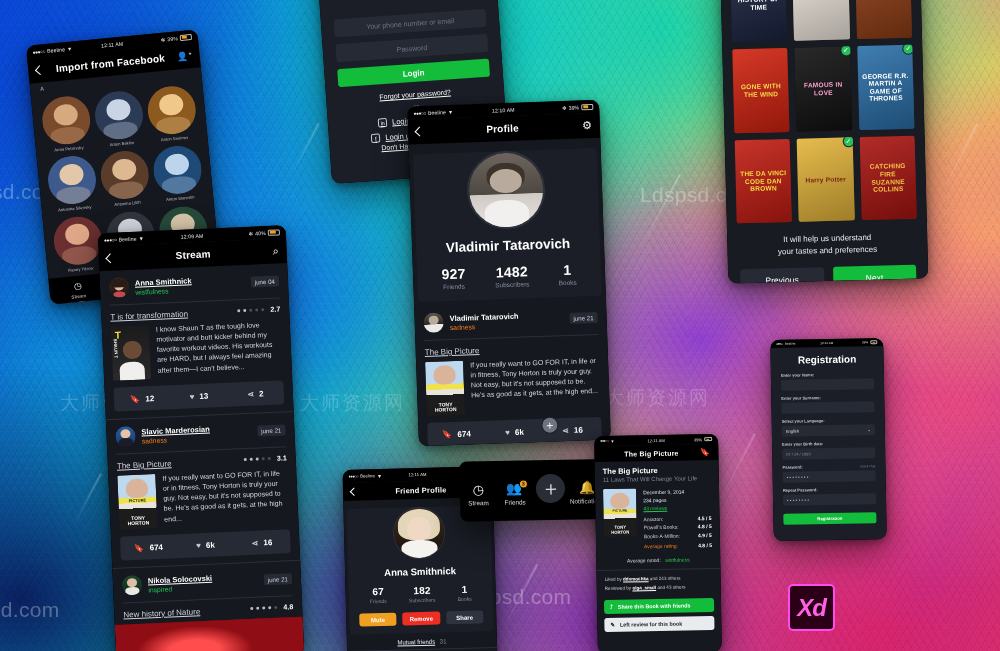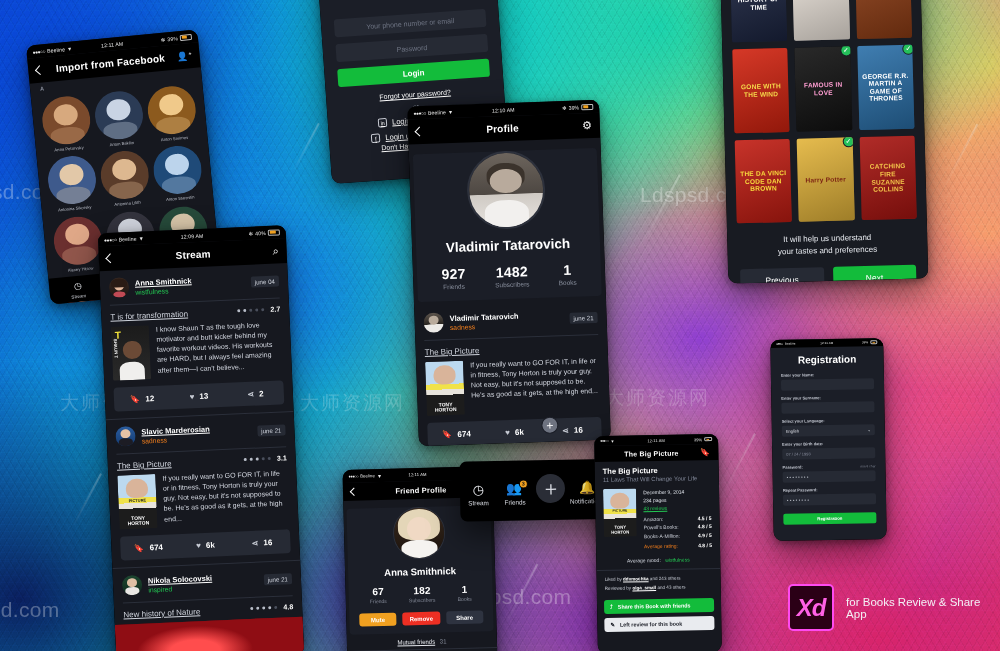"for Books Review & Share" div.xdt2 { html: <div>for Books Review &amp; Share App</div> -> none }
